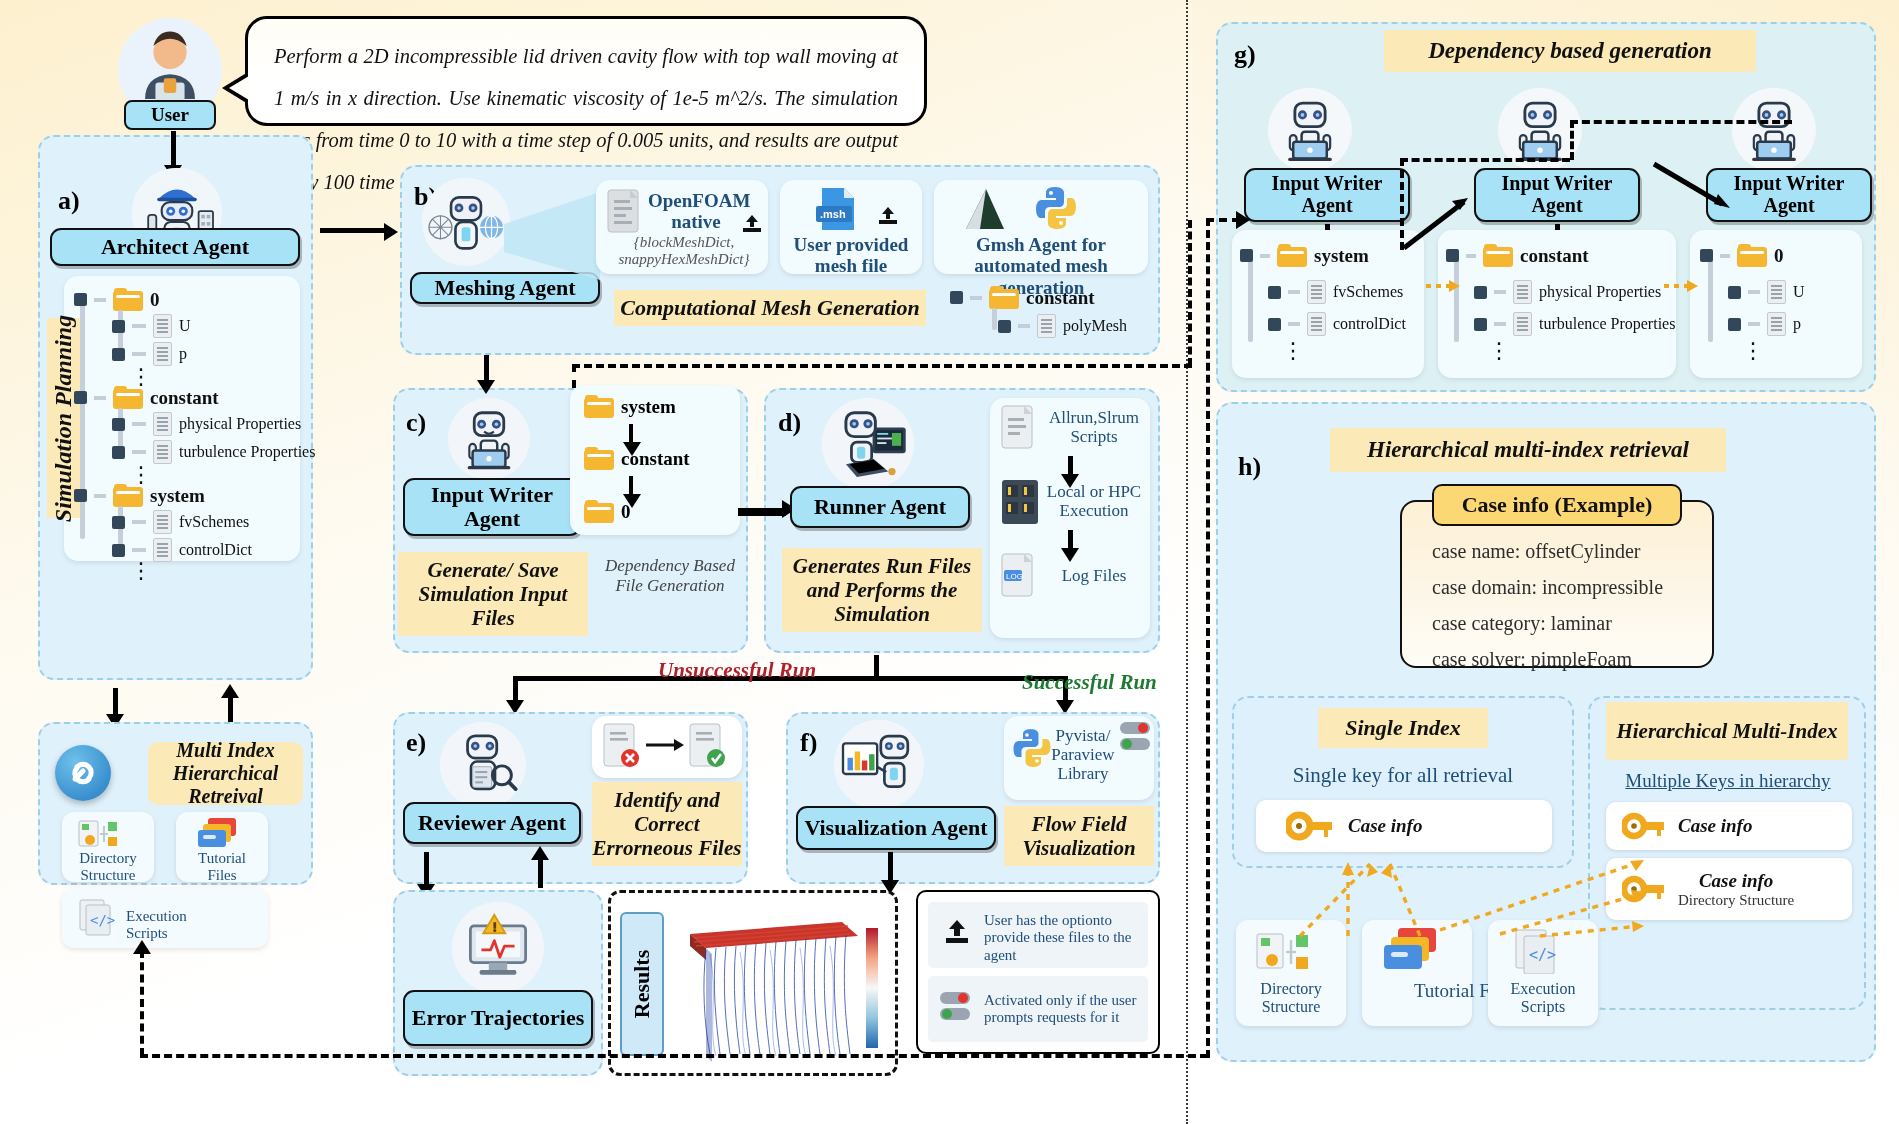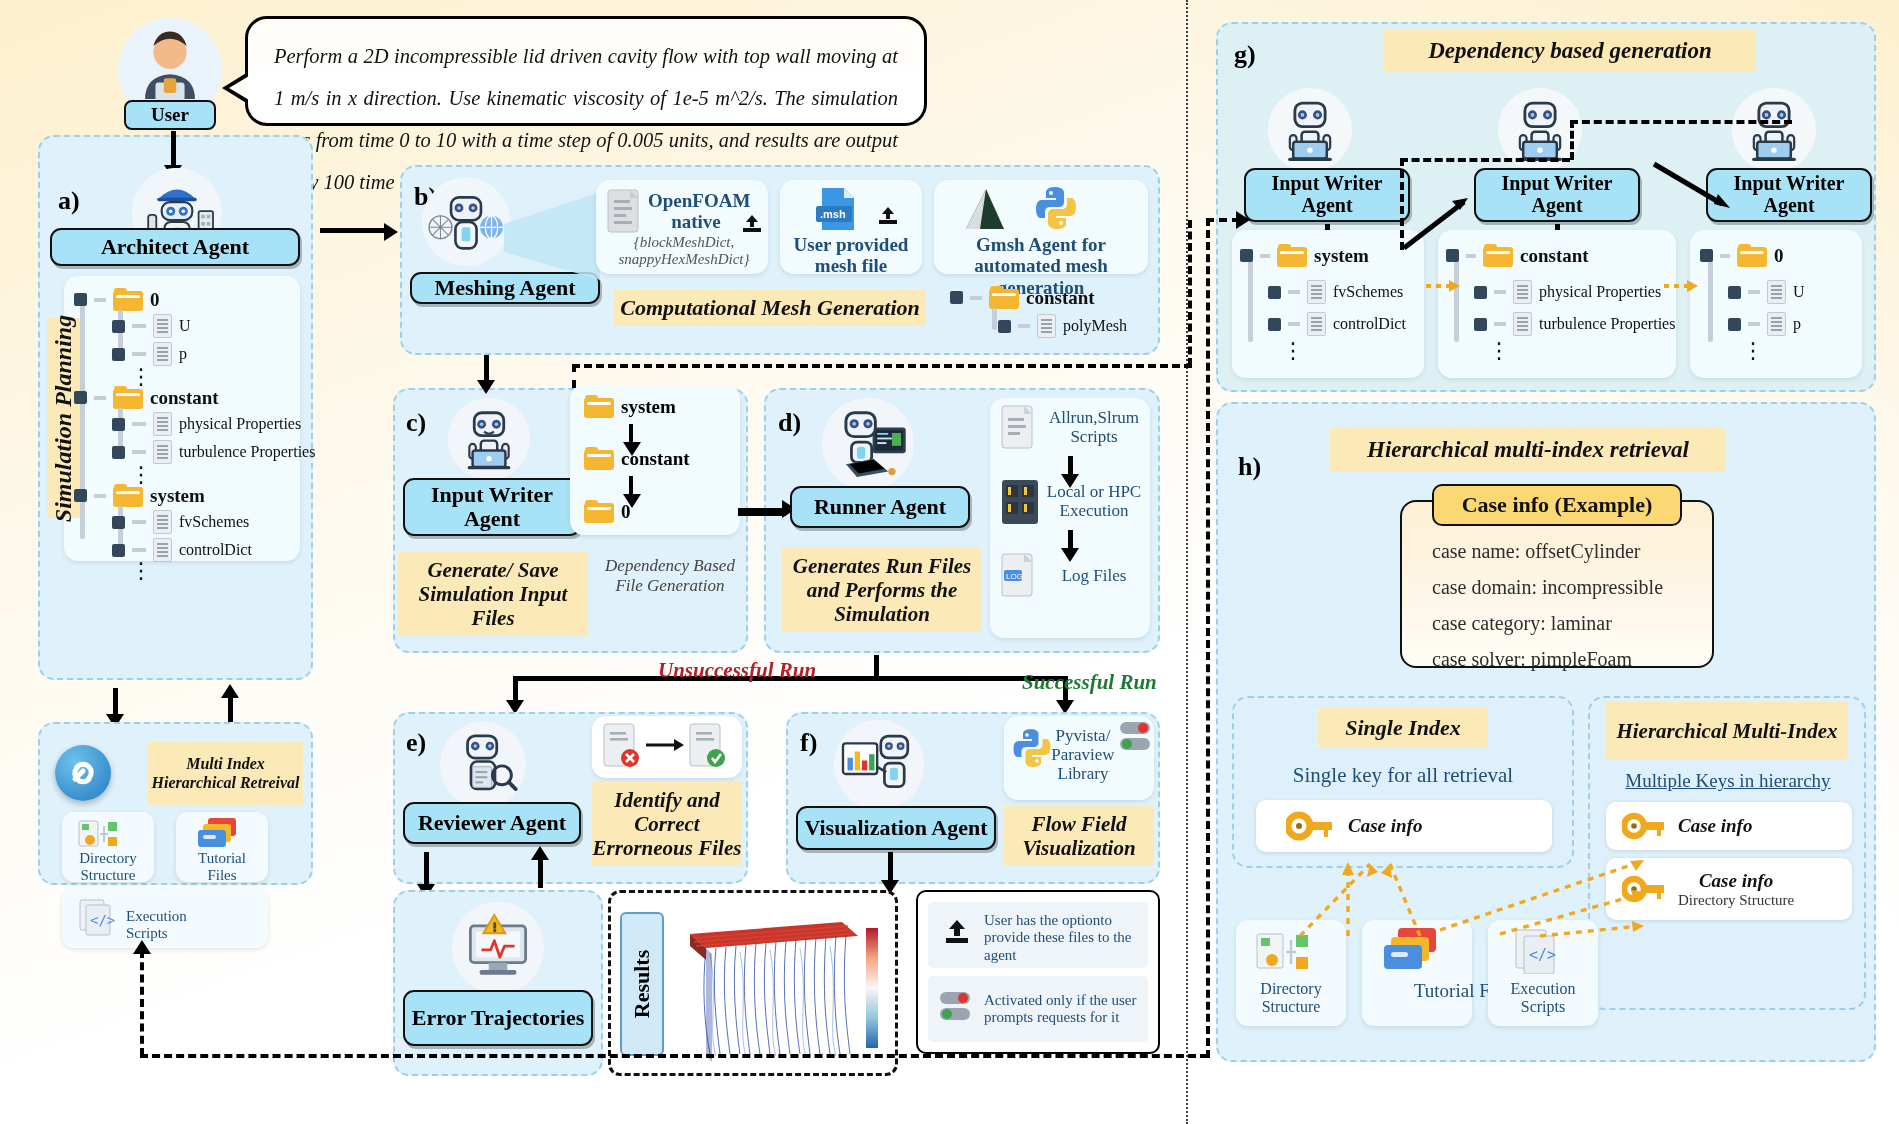"Multi Index Hierarchical Retreival" div.ycap { border-radius: none -> 10px; font-size: 16px -> 20px }
